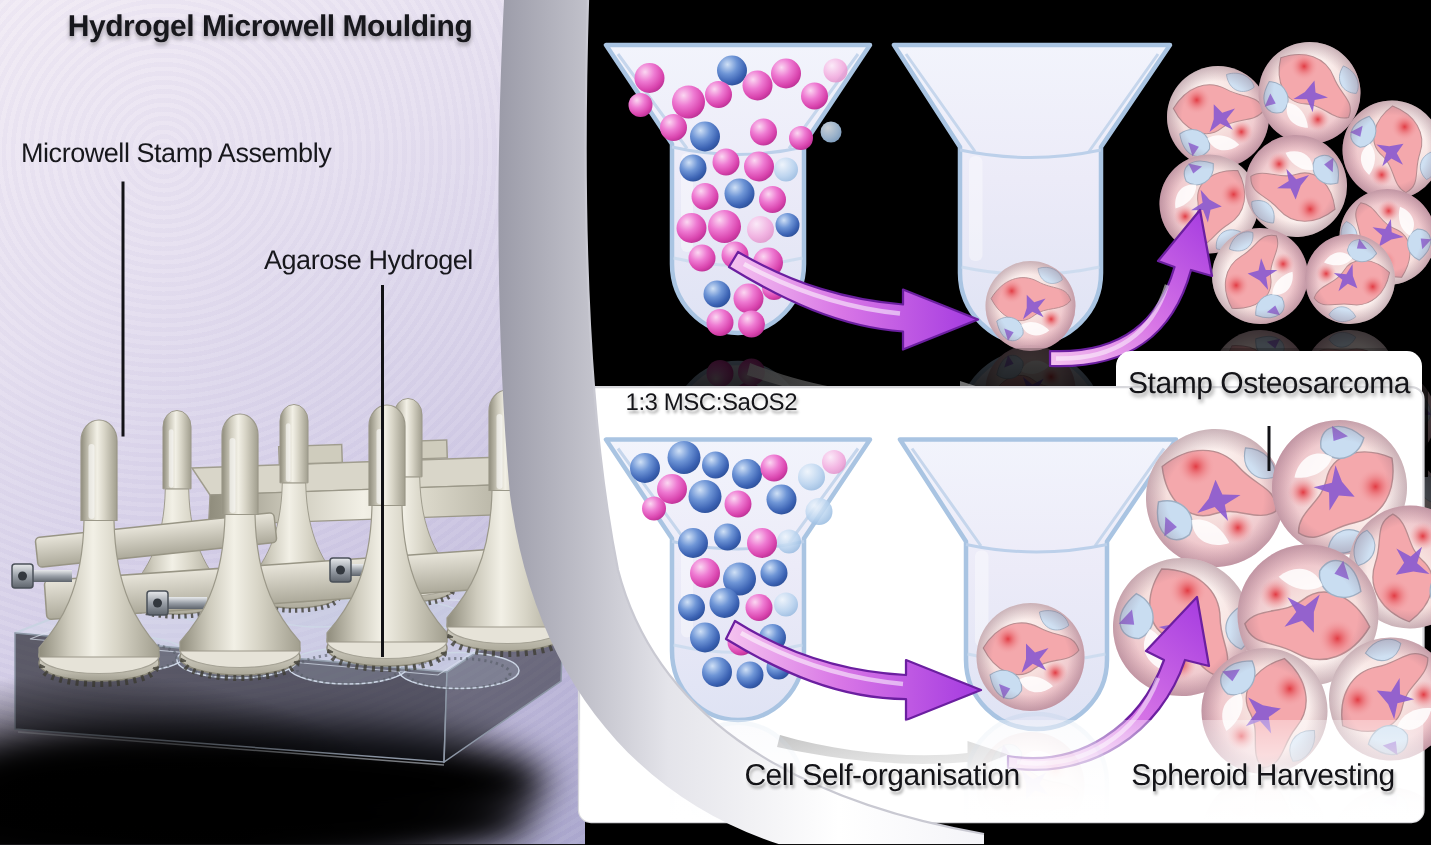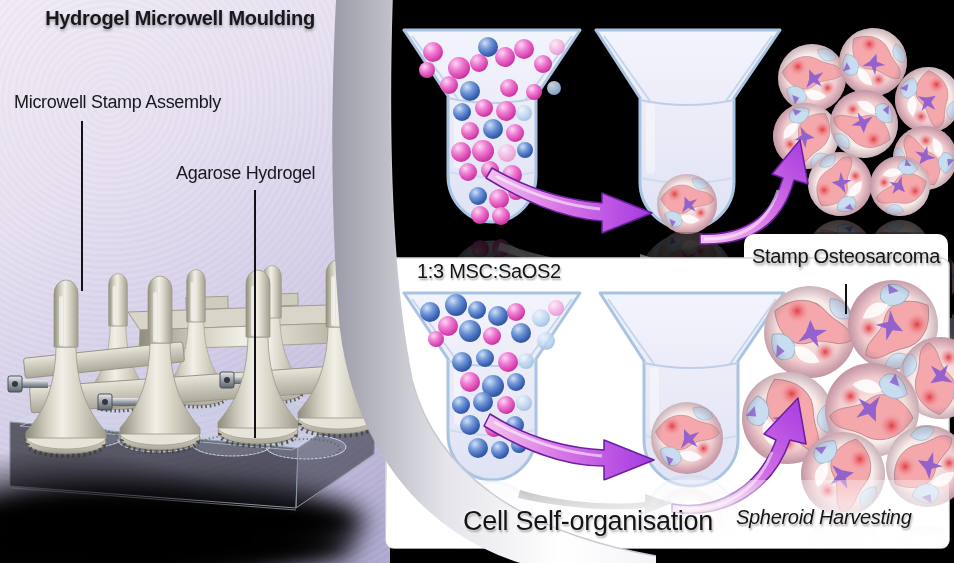"1:3 MSC:SaOS2" #ratio-label { font-size: 20px -> 16px }
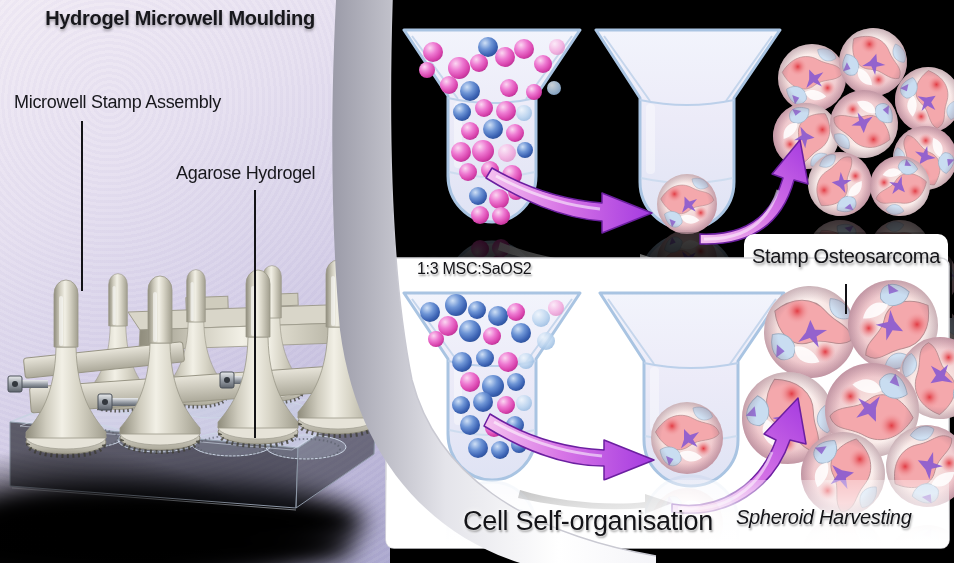"Cell Self-organisation" #selforg-label { font-size: 27px -> 20px }
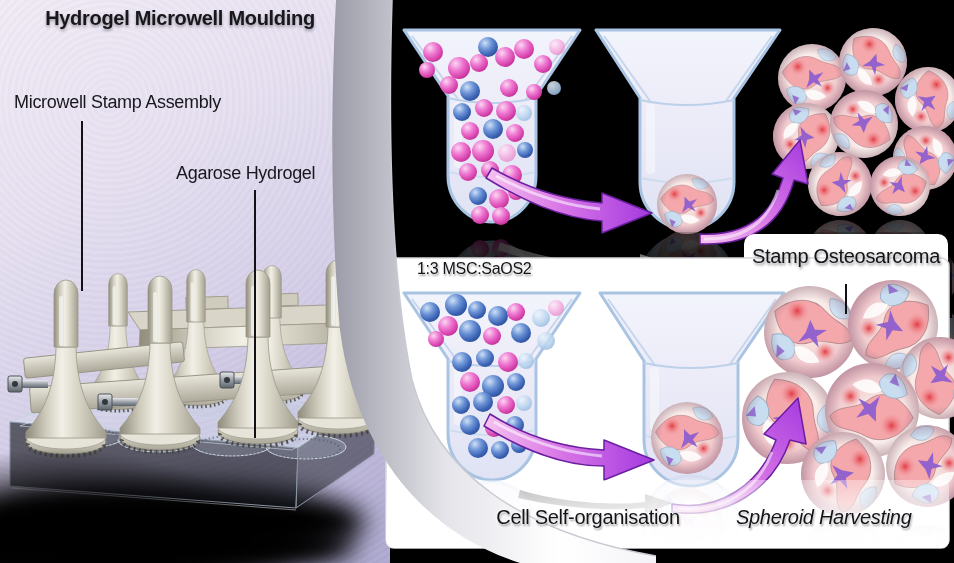"Spheroid Harvesting" #harvest-label { font-style: italic -> none; text-align: none -> center }
